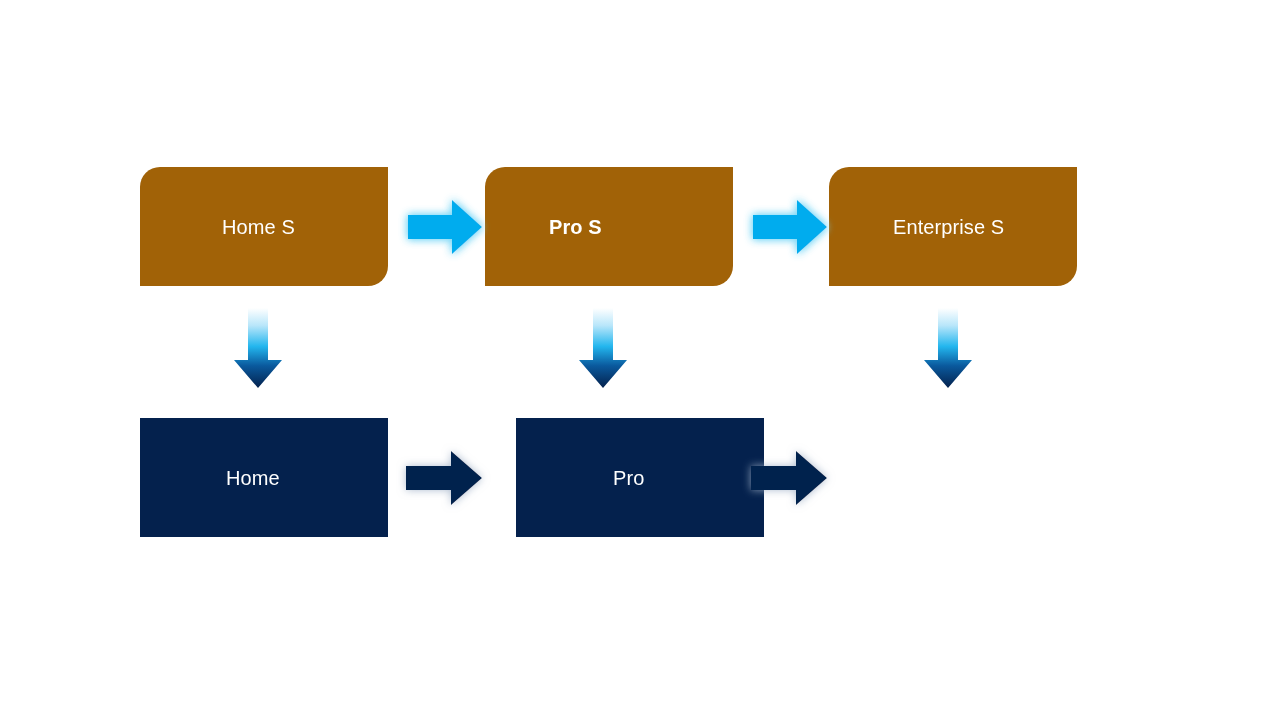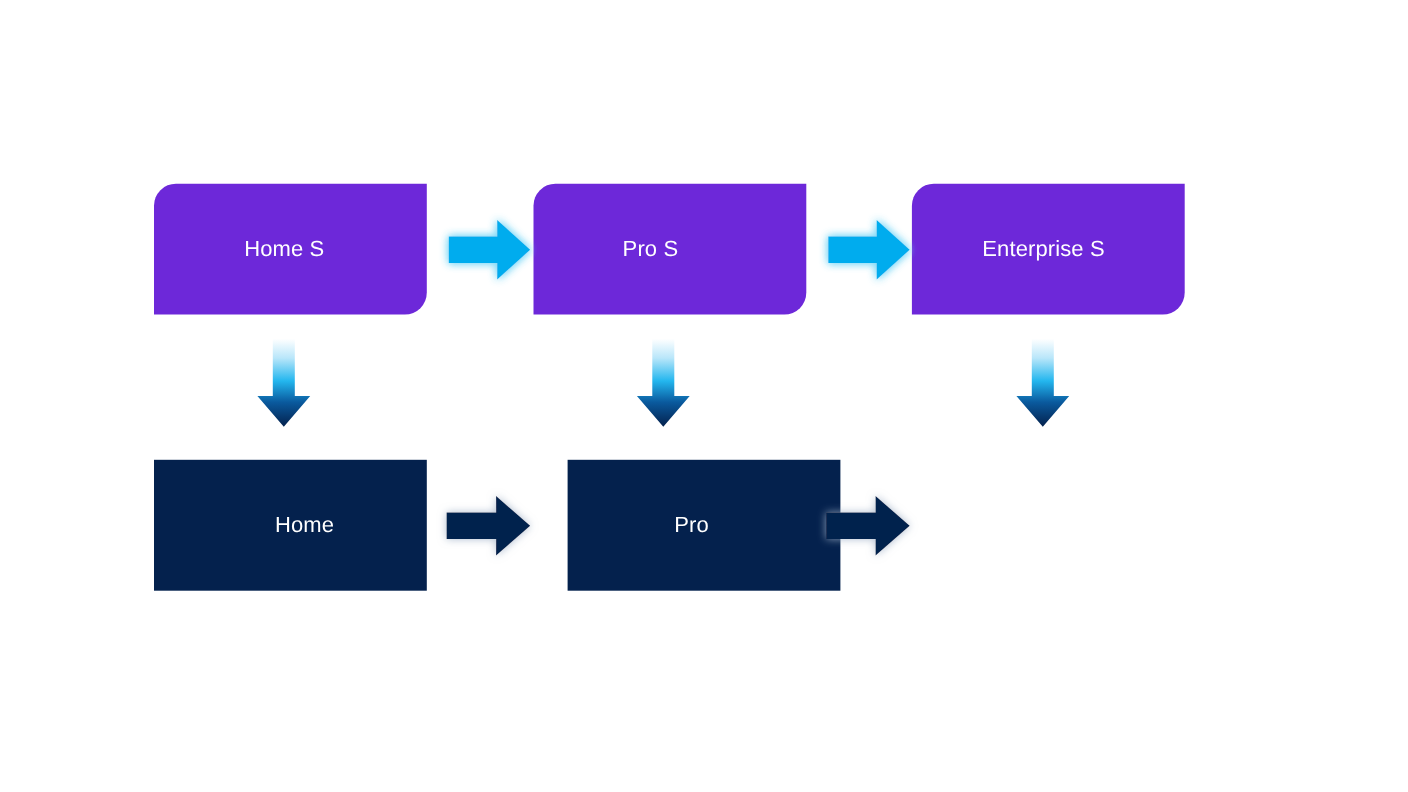"Home S" .node-top { background: #6d28d9 -> #a16207 }
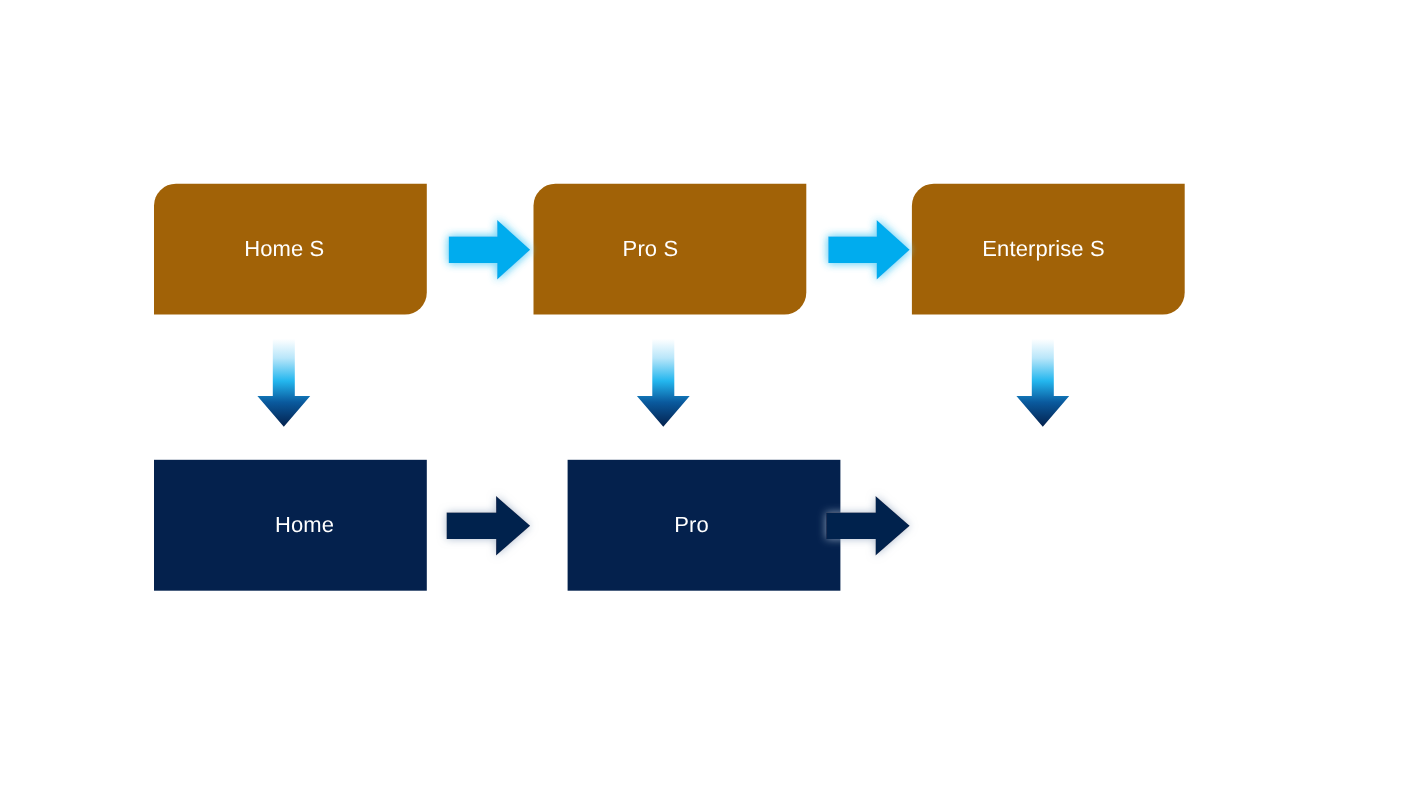"Pro S" #node-pro-s .node-label { font-weight: none -> bold; margin-left: 81px -> 64px }
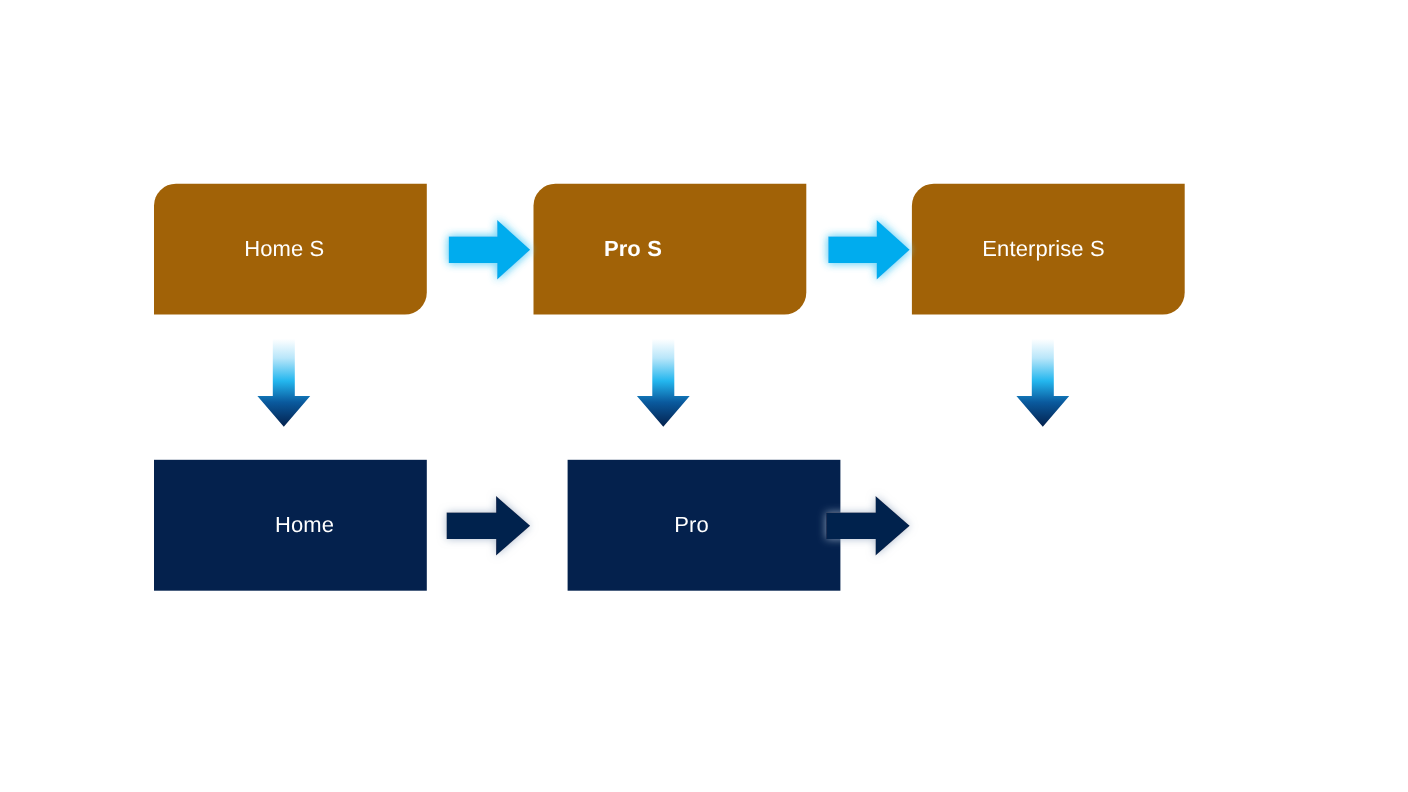"Home" #node-home .node-label { margin-left: 110px -> 86px }
